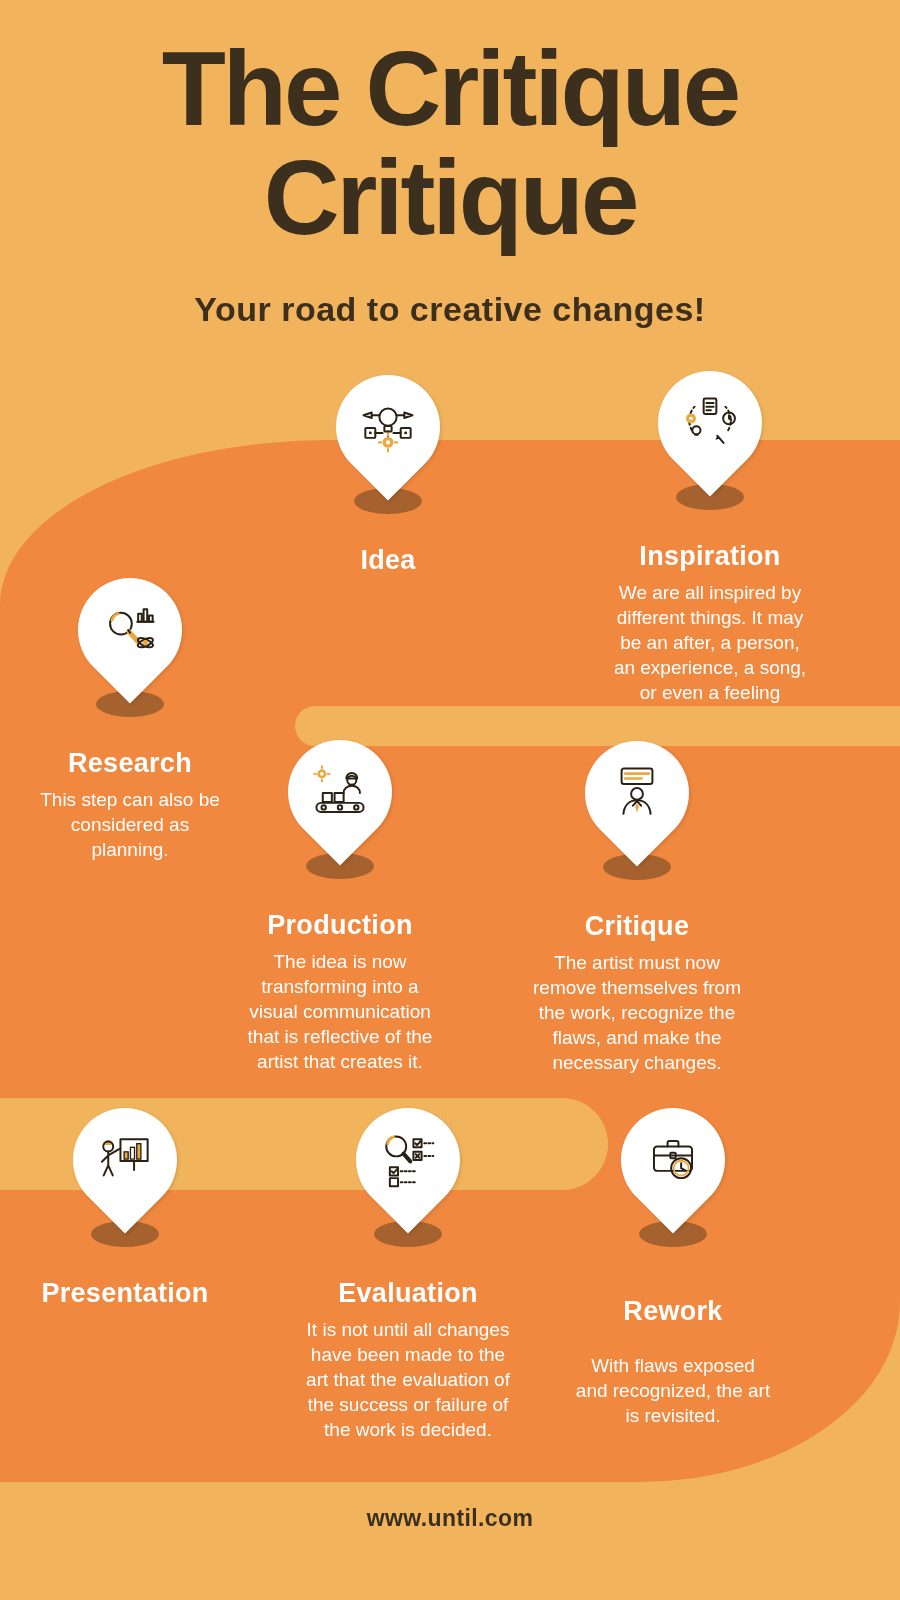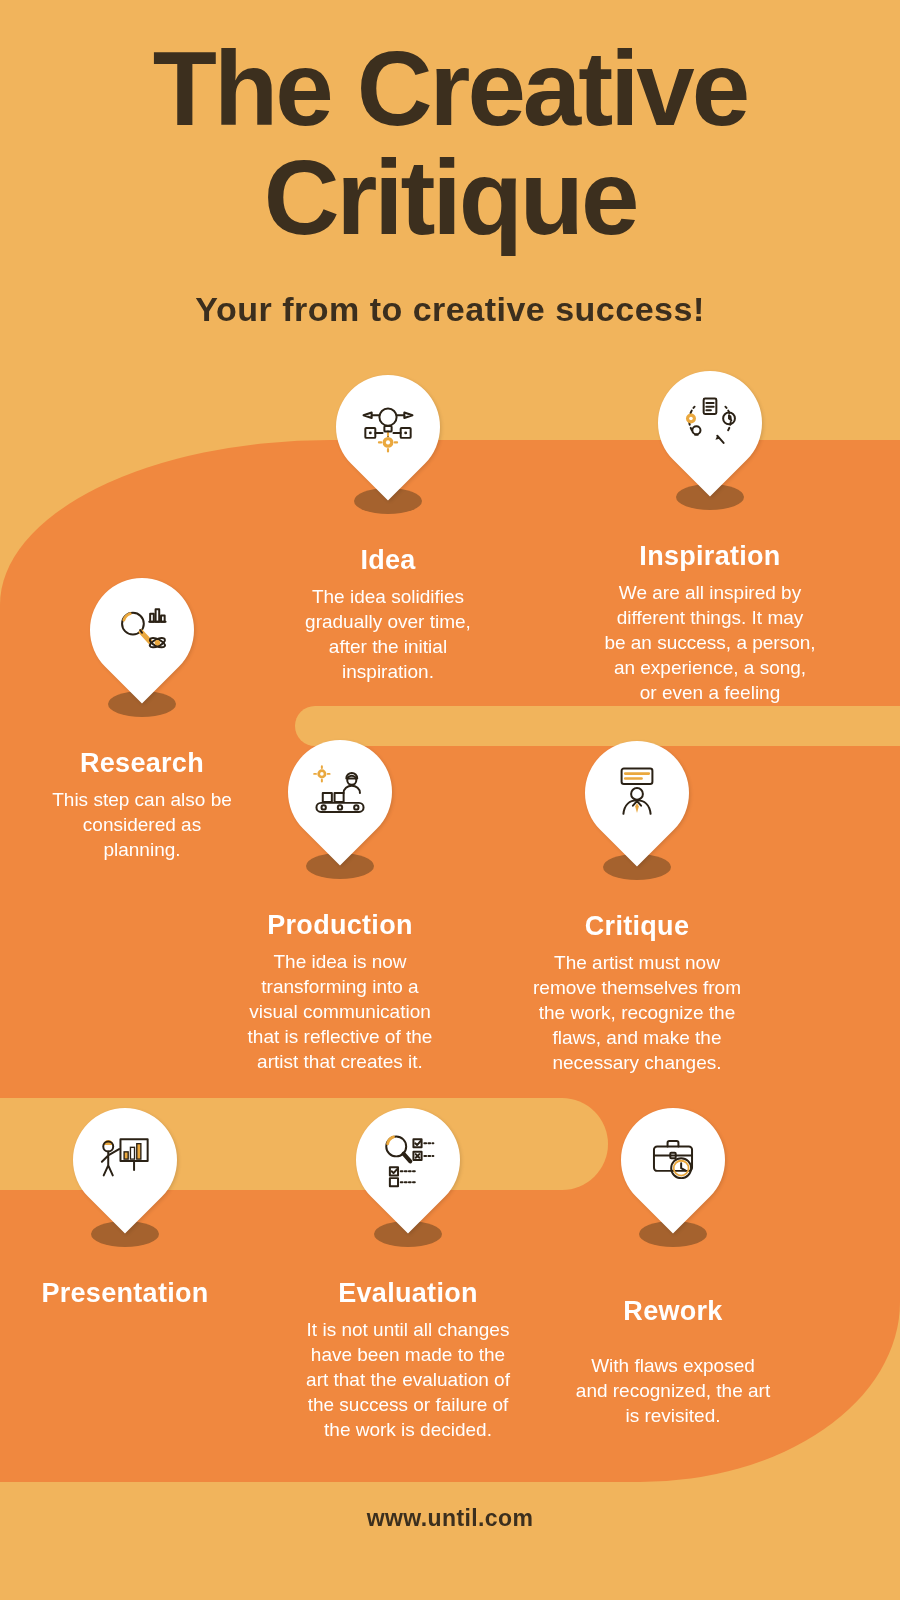"The Creative" div.title-line { text: Creative -> Critique }
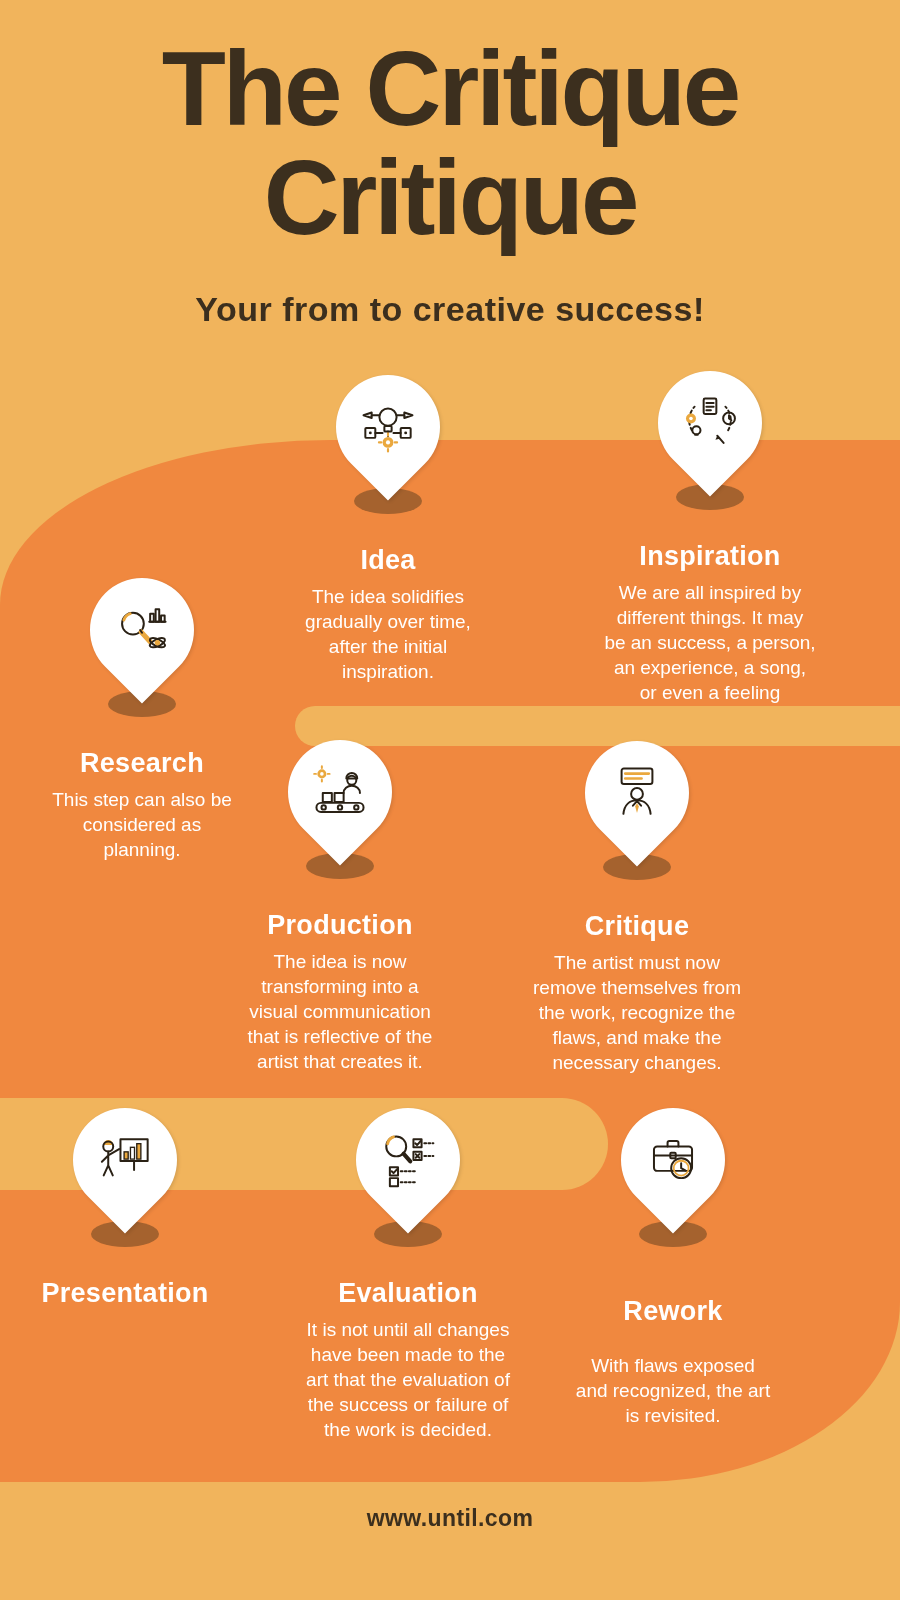"Your from to creative success!" div { text: from to creative success -> road to creative changes }
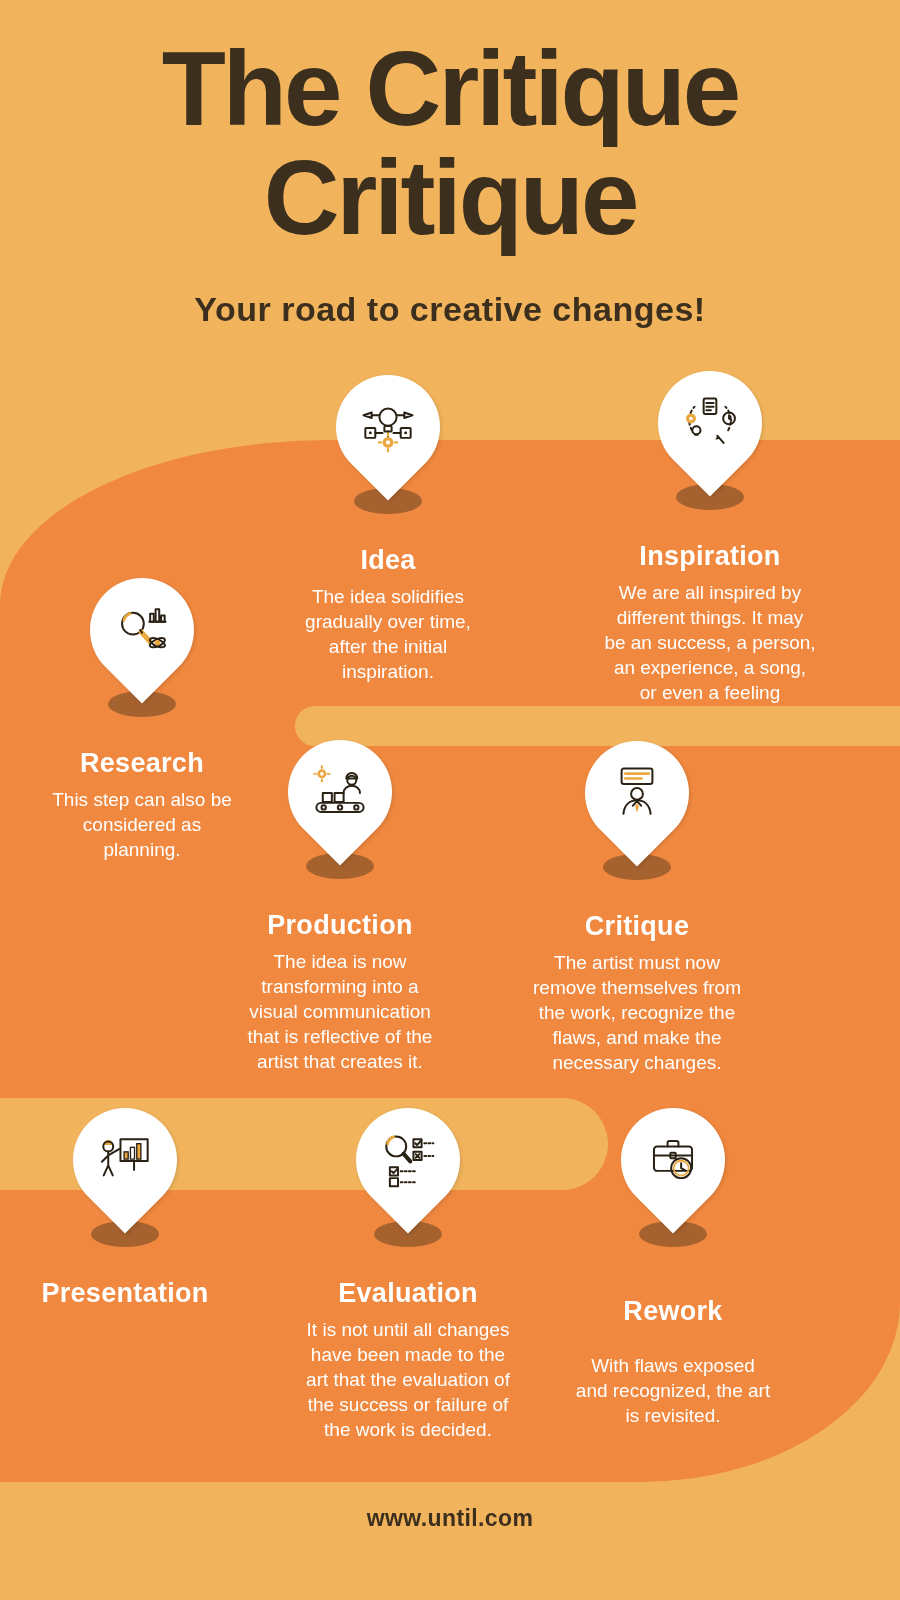"The idea solidifies" div.step-desc { html: <div>The idea solidifies gradually over time, after the initial inspiration.</div> -> none }
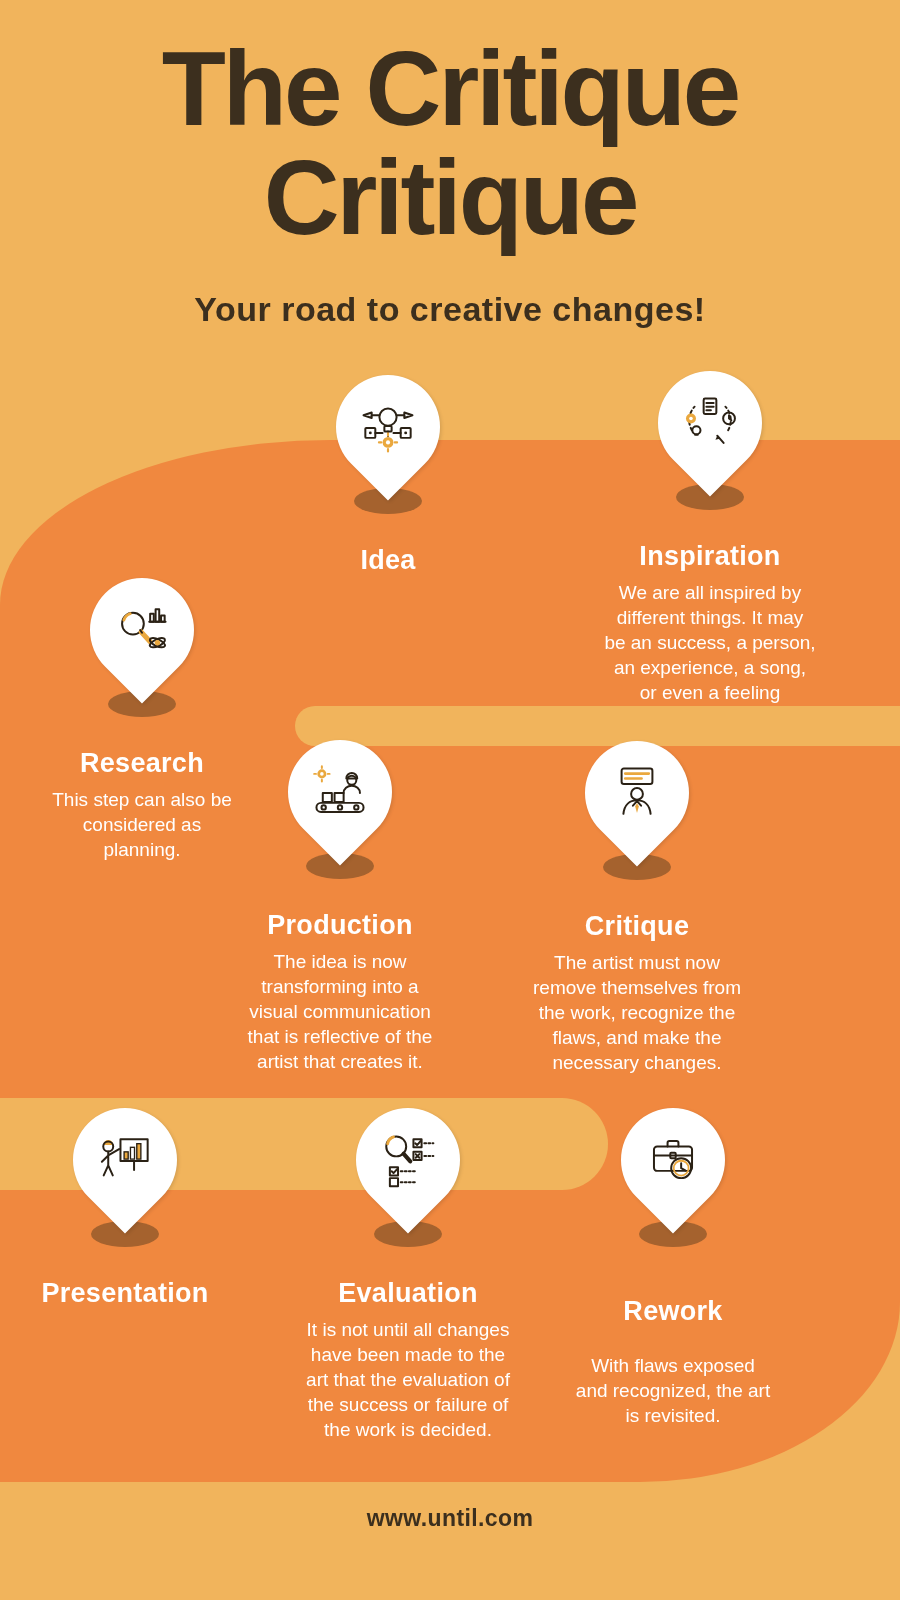"We are all inspired by" div.step-desc { text: success -> after }
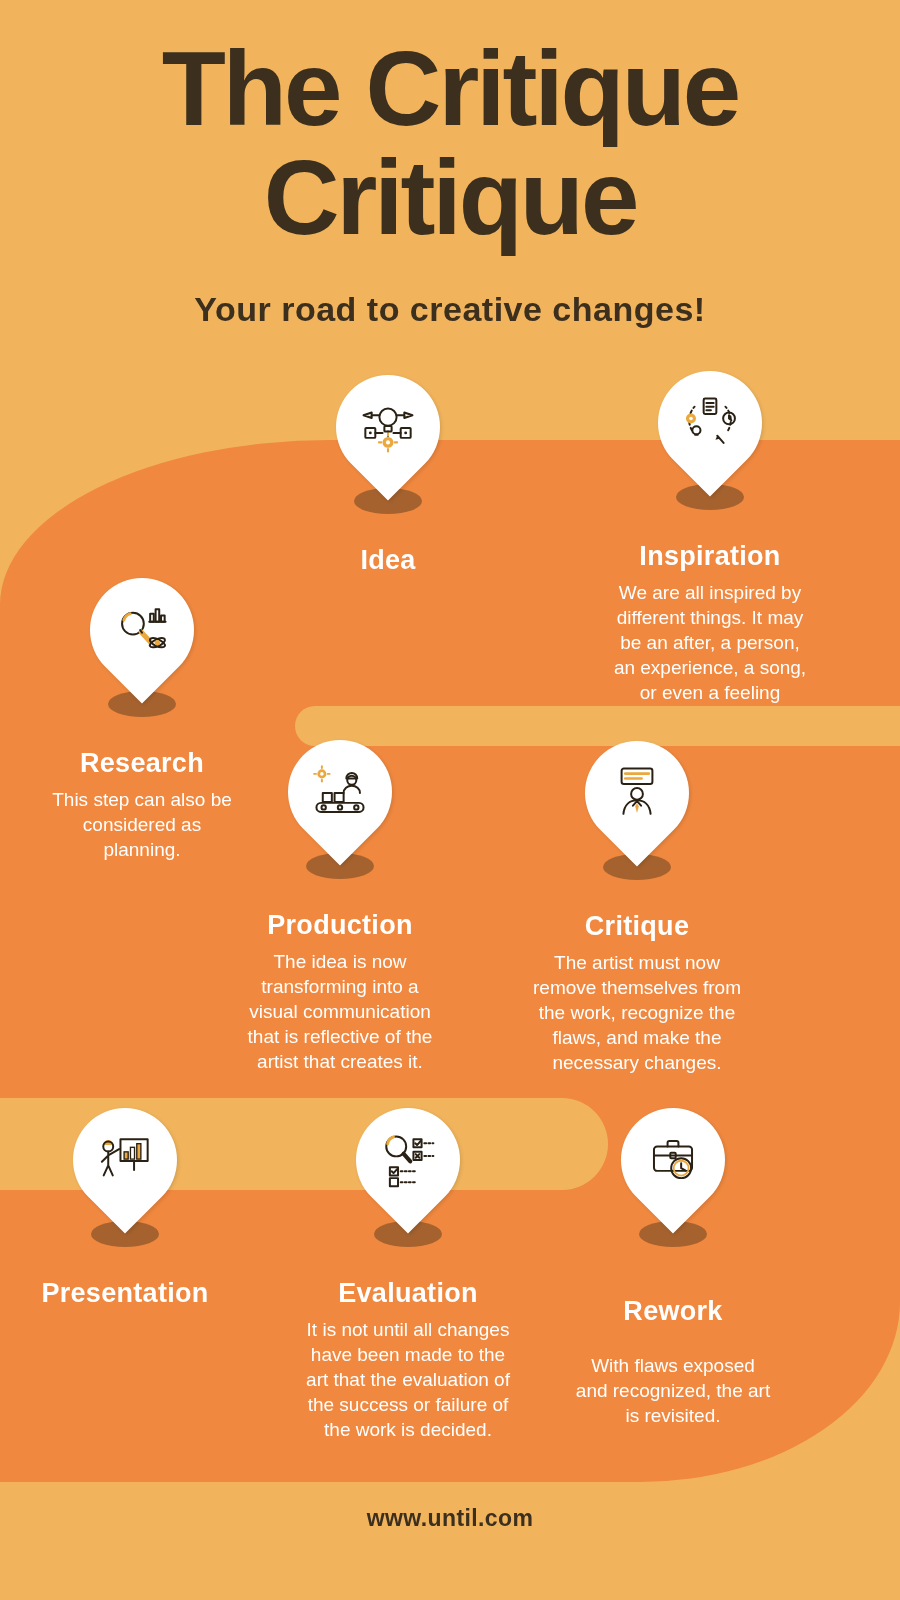"Research" #step-research { left: 22px -> 10px }
